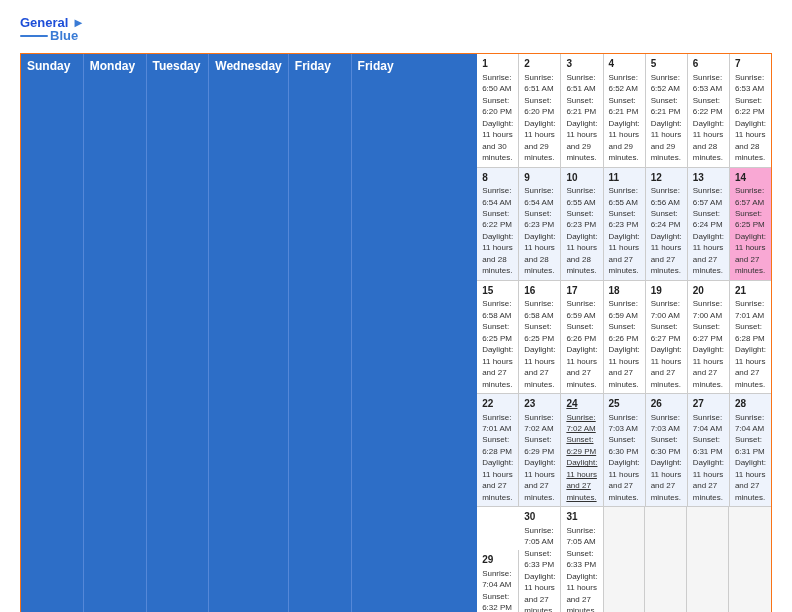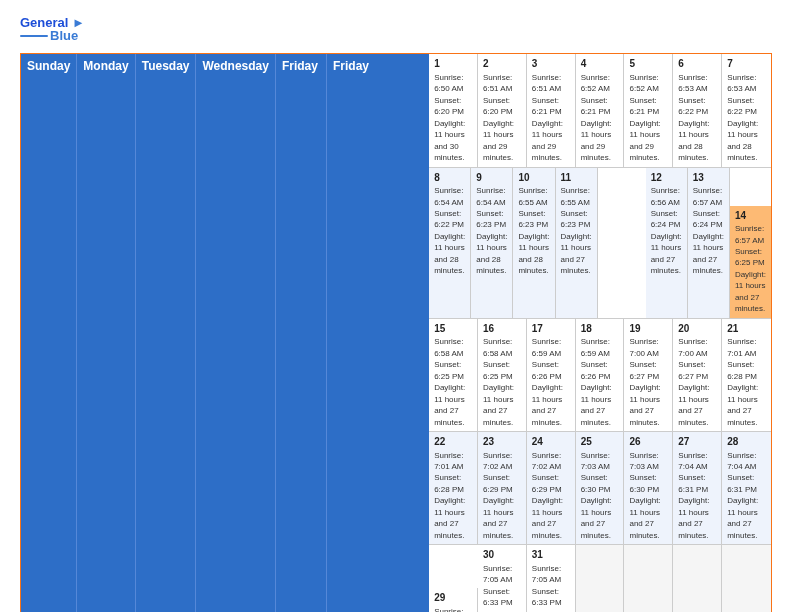"12" div.cal-cell { margin-left: 48px -> none }
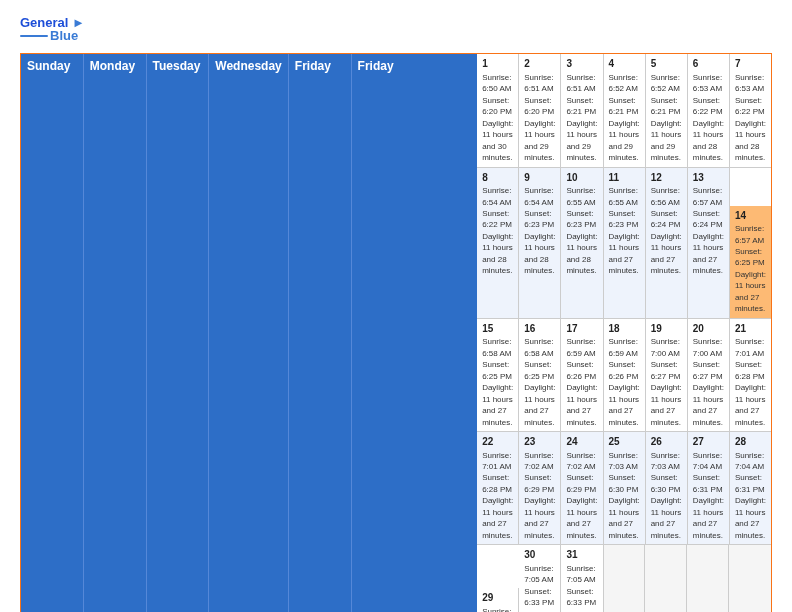"14" div.cal-cell { background: #fdba74 -> #f9a8d4; margin-top: 38px -> none }
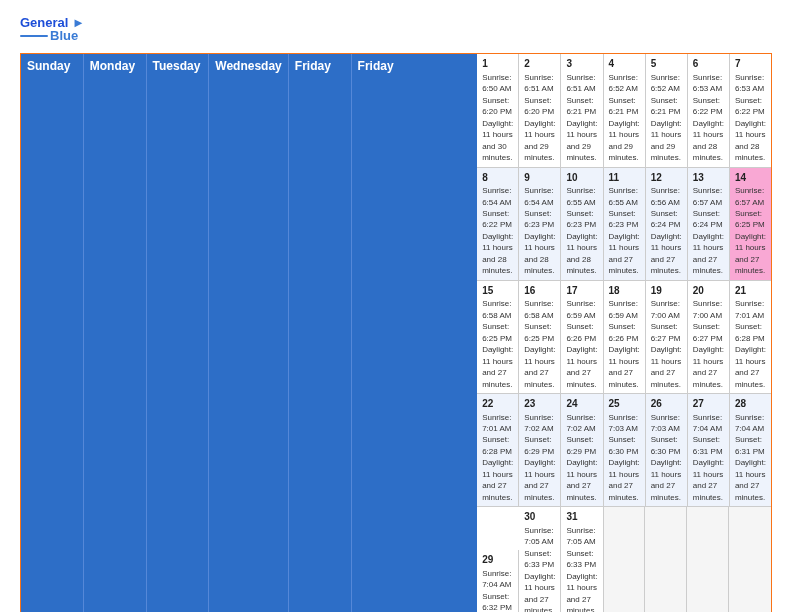"24" div.cal-cell { text-decoration: none -> underline }
